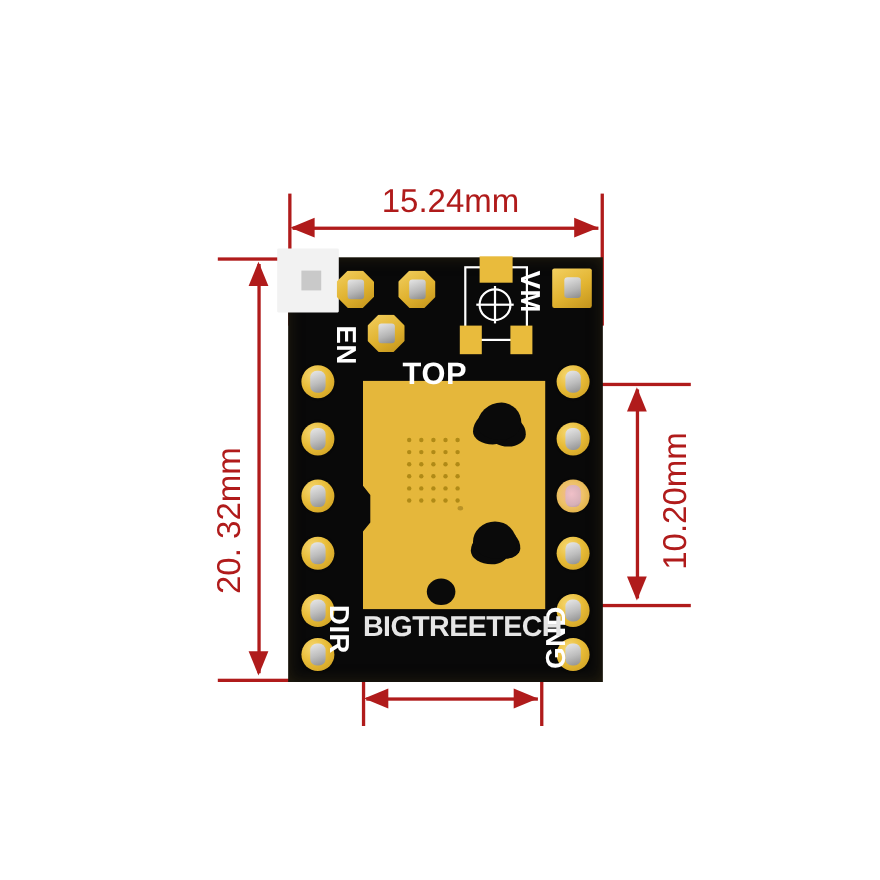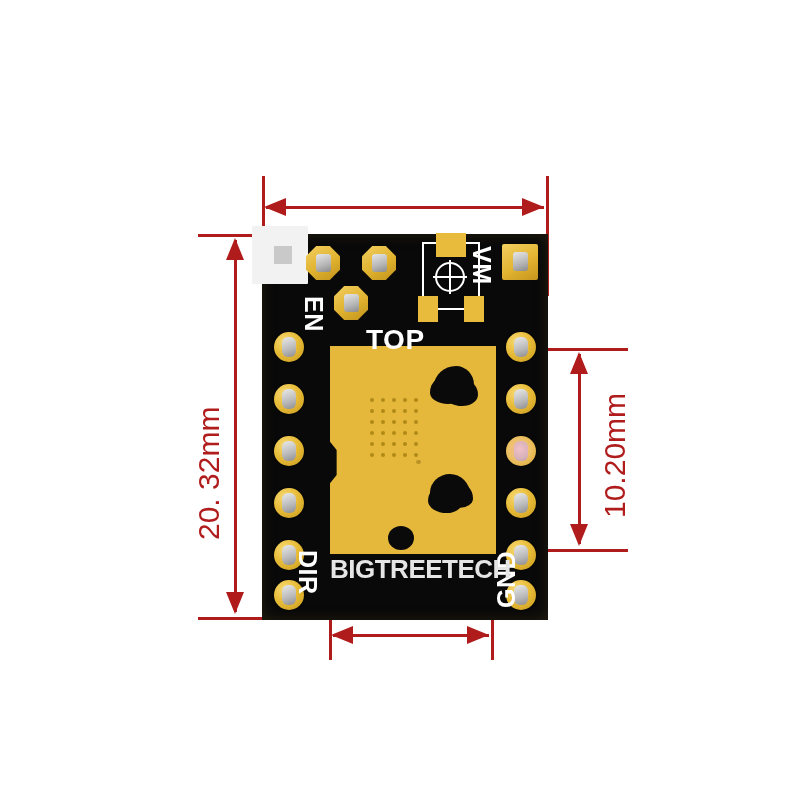"15.24mm" div.dim-label { html: none -> <div>15.24mm</div> }
